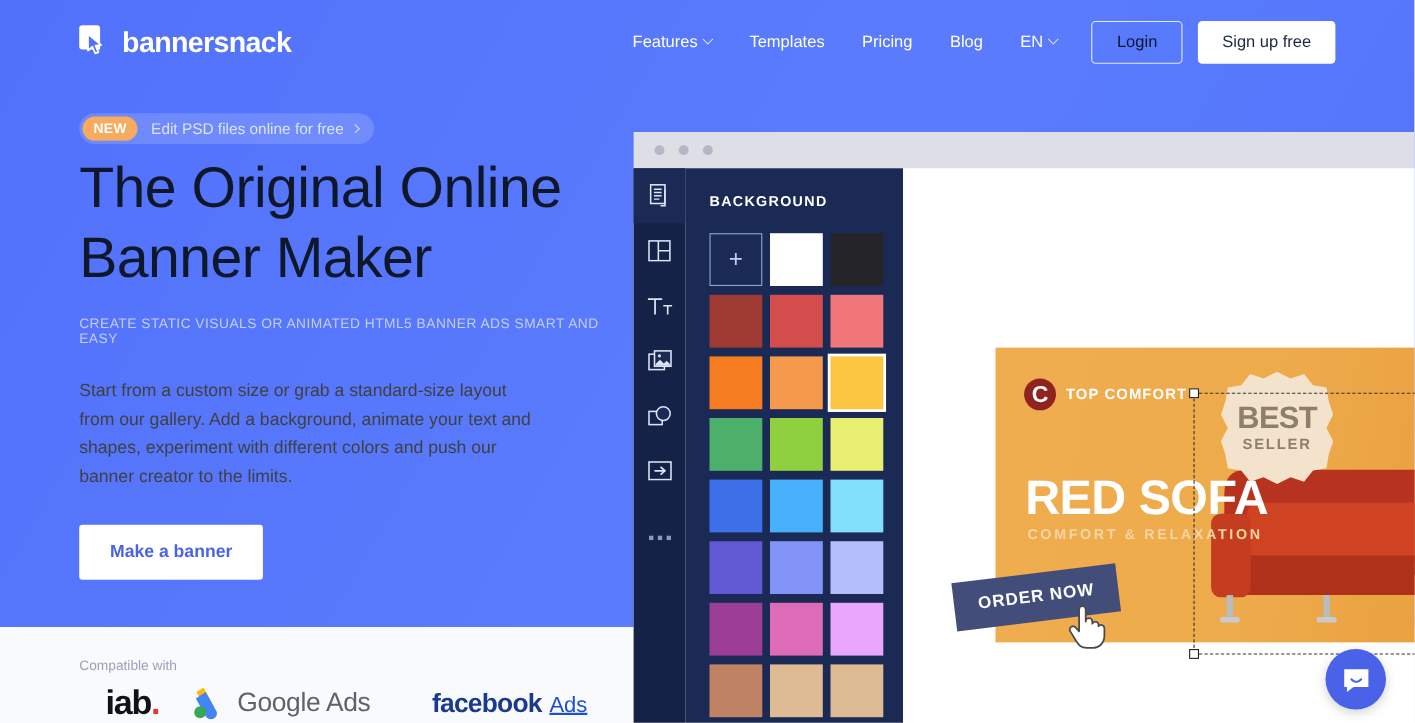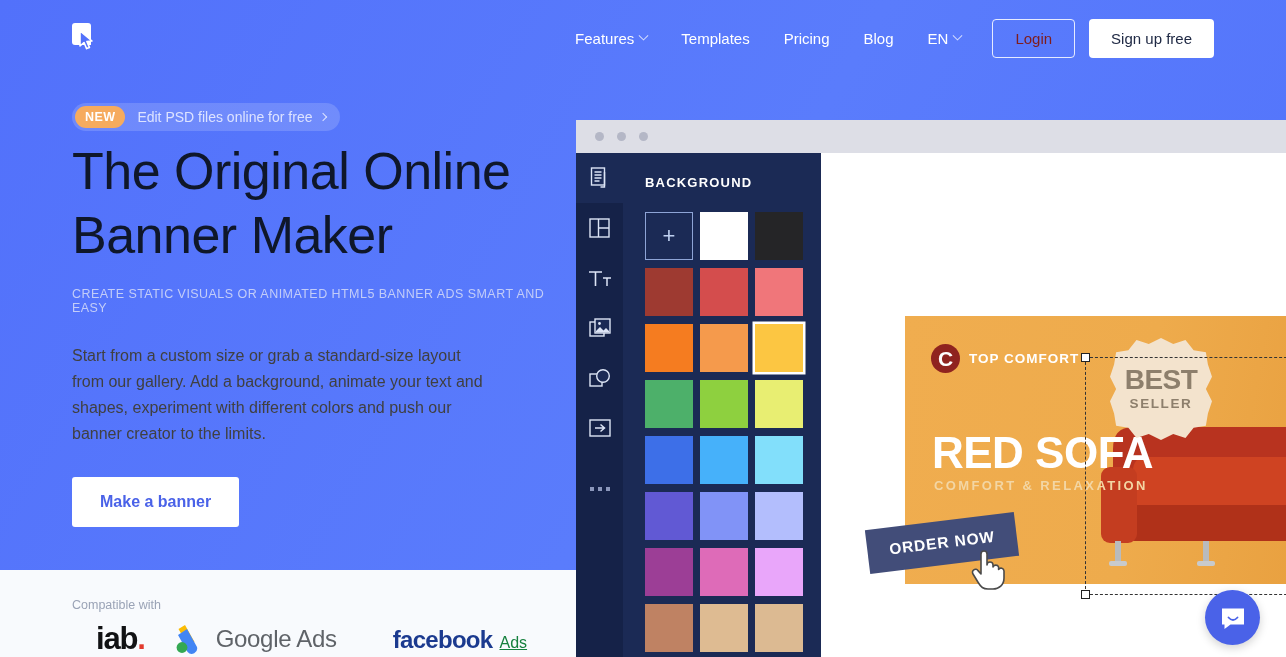"bannersnack" span.logo-text { html: none -> <span>bannersnack</span> }
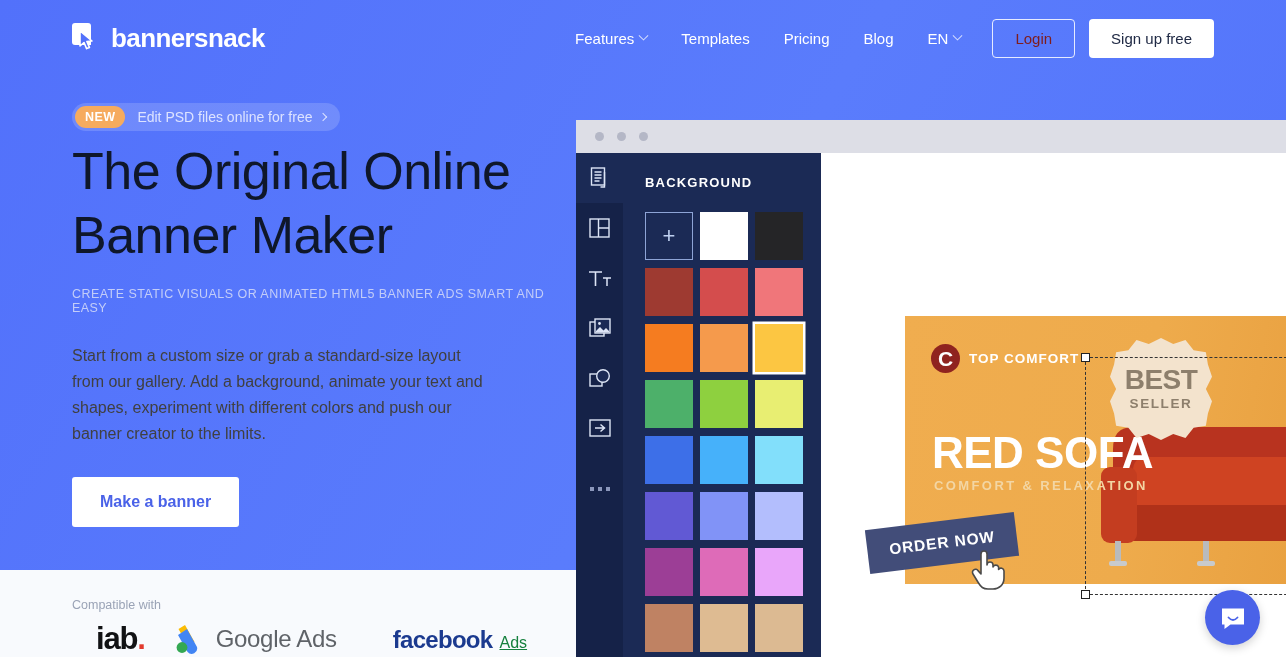"Login" .btn-login { color: #7f1d1d -> #0f172a }
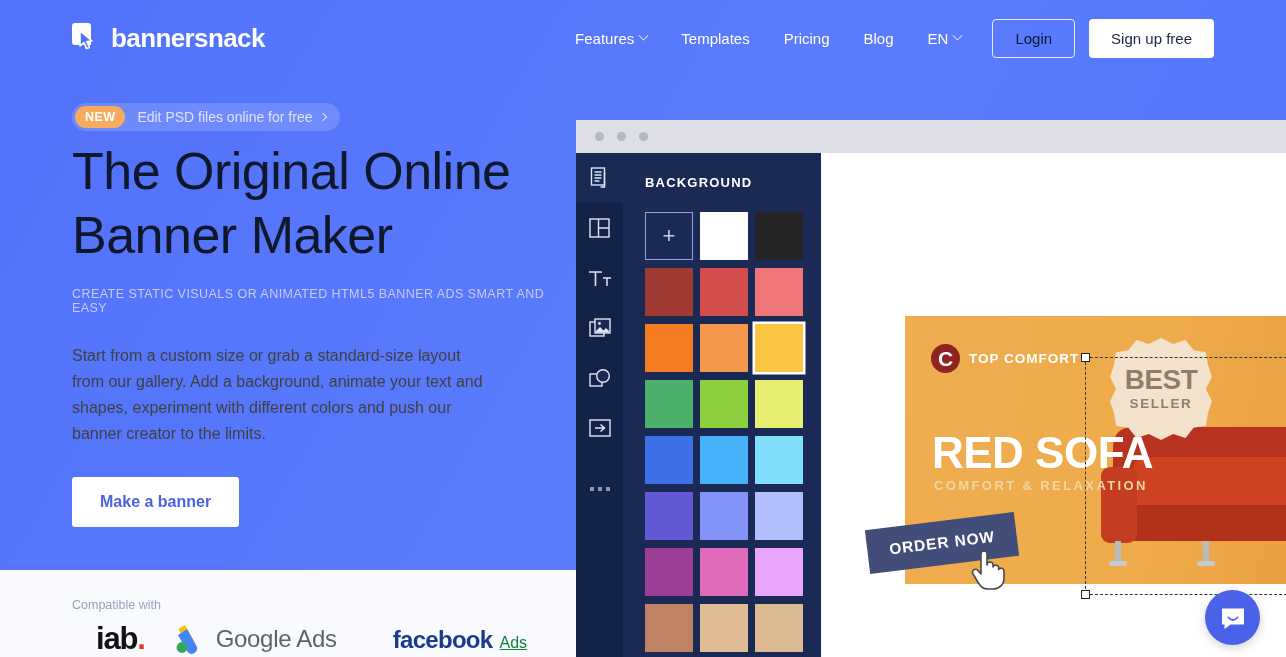"Ads" .fb-a { color: #15803d -> #1d4ed8; font-size: 16px -> 20px }
